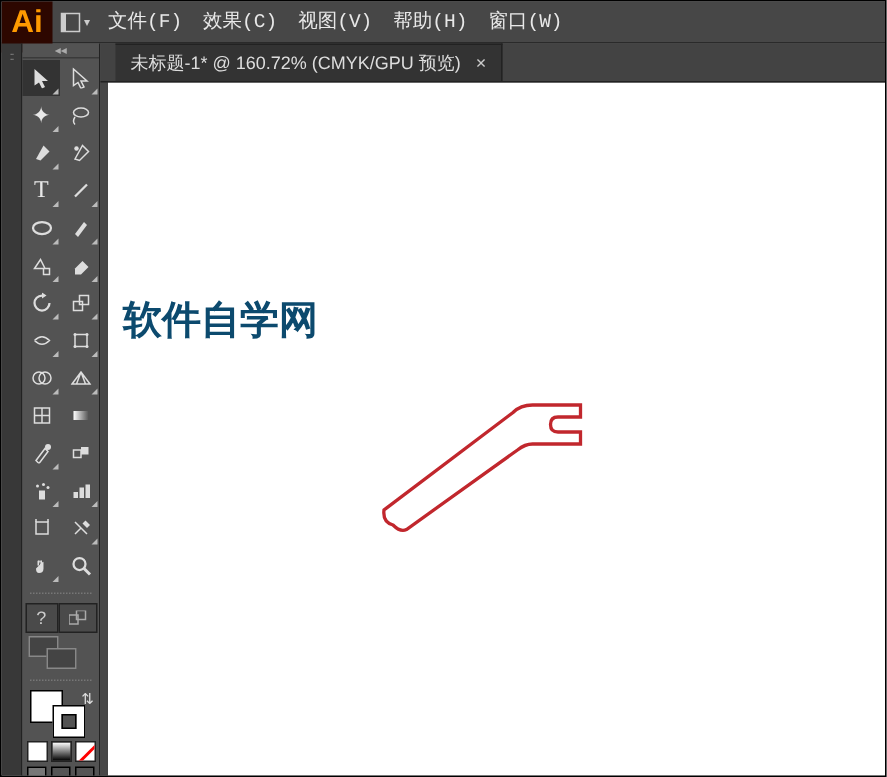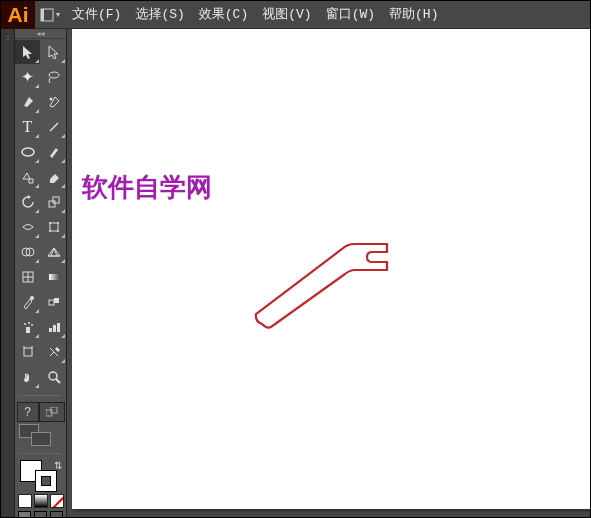"选择(S)" div.menu-item { html: <div>选择(S)</div> -> none }
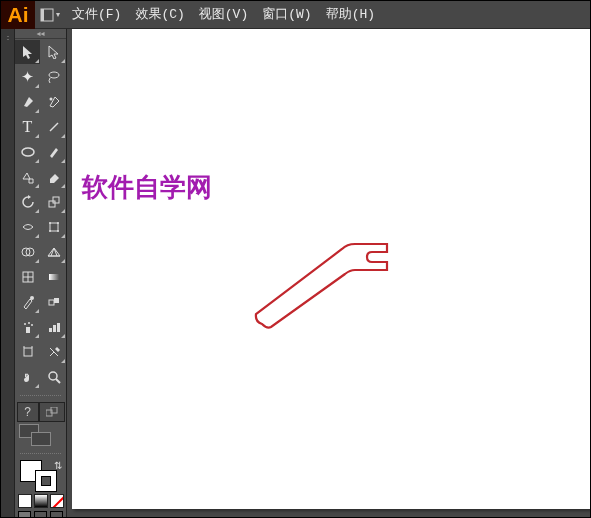"窗口(W)" div.menu-item { order: before "帮助(H)" -> after "帮助(H)" }
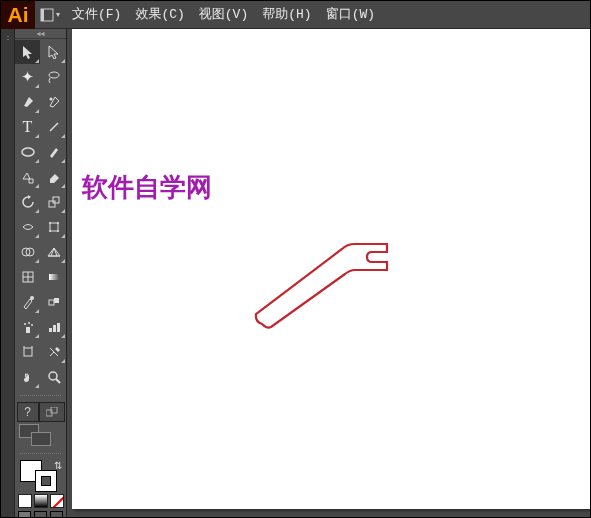"未标题-1* @ 160.72% (CMYK/GPU 预览)" div.tabbar { html: none -> <div> <div> <span>未标题-1* @ 160.72% (CMYK/GPU 预览)</span> <span>×</span> </div> </div> }
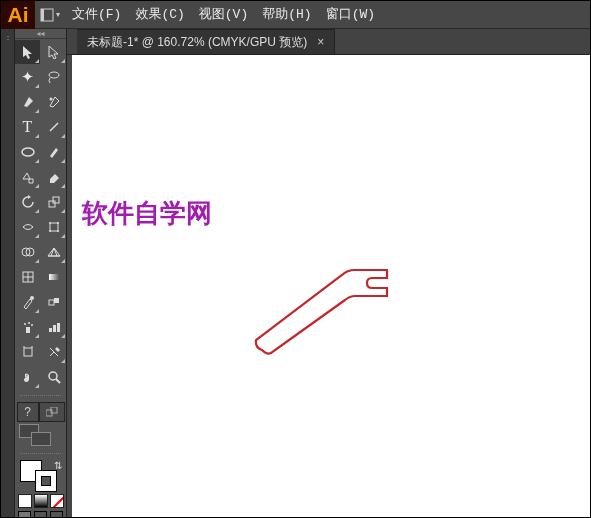"软件自学网" .watermark { color: #a21caf -> #0c4a6e }
